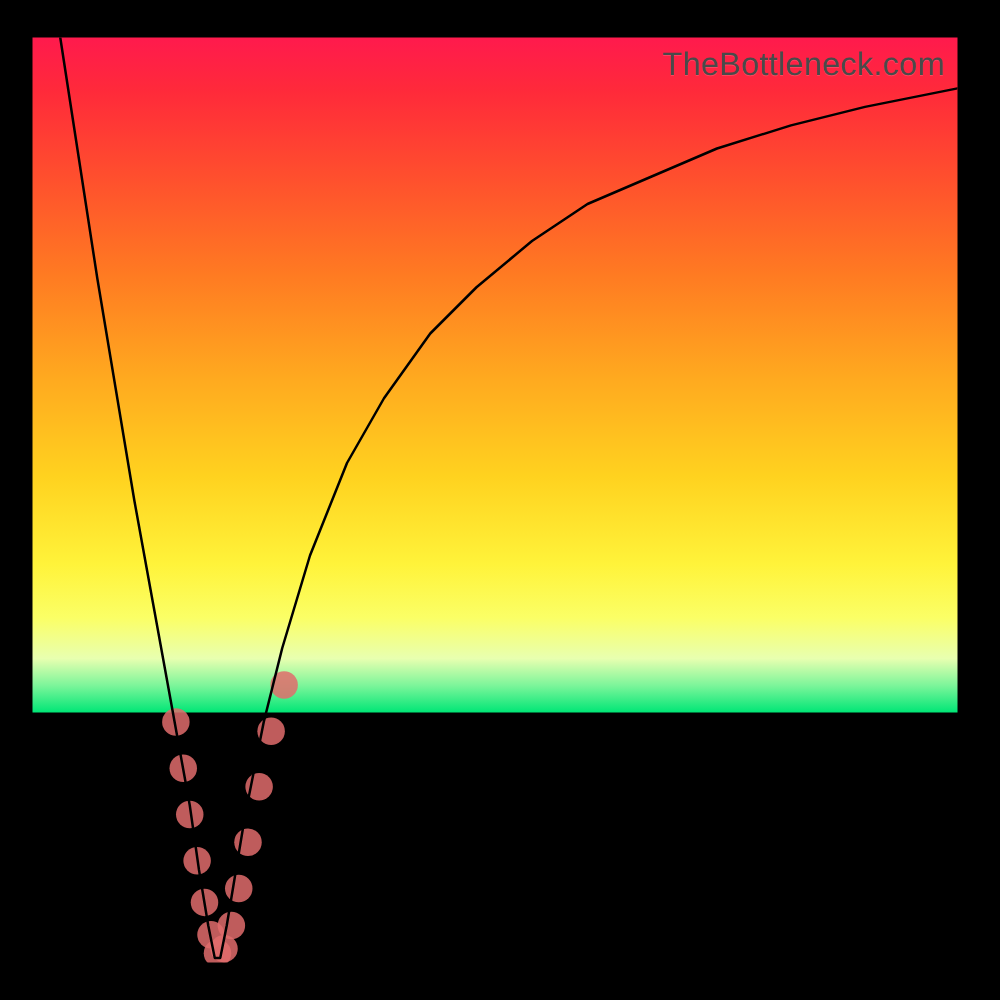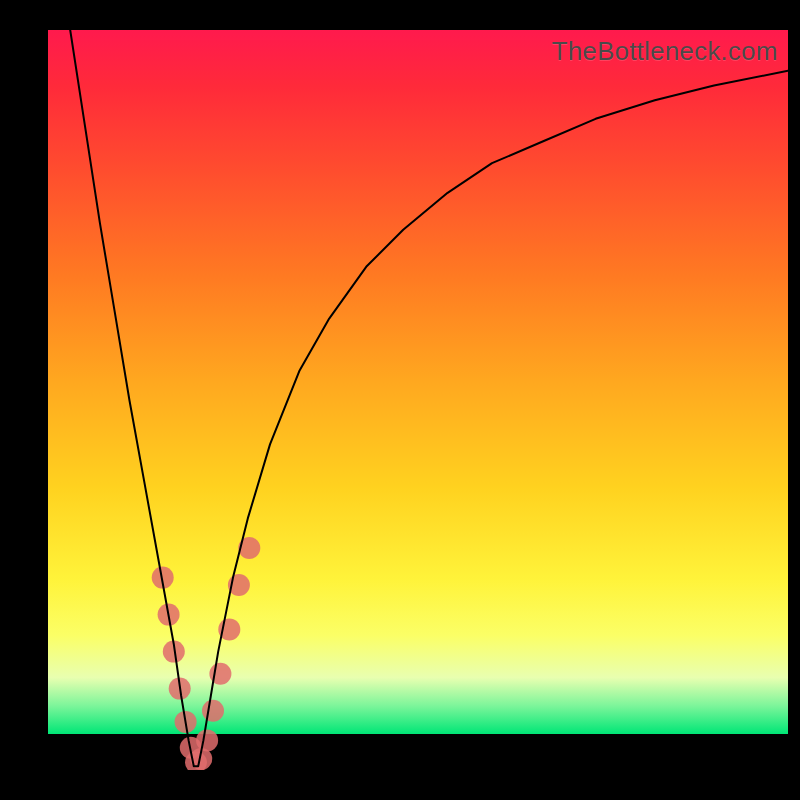"TheBottleneck.com" .plot { height: 704px -> 540px; left: 48px -> 26px }
